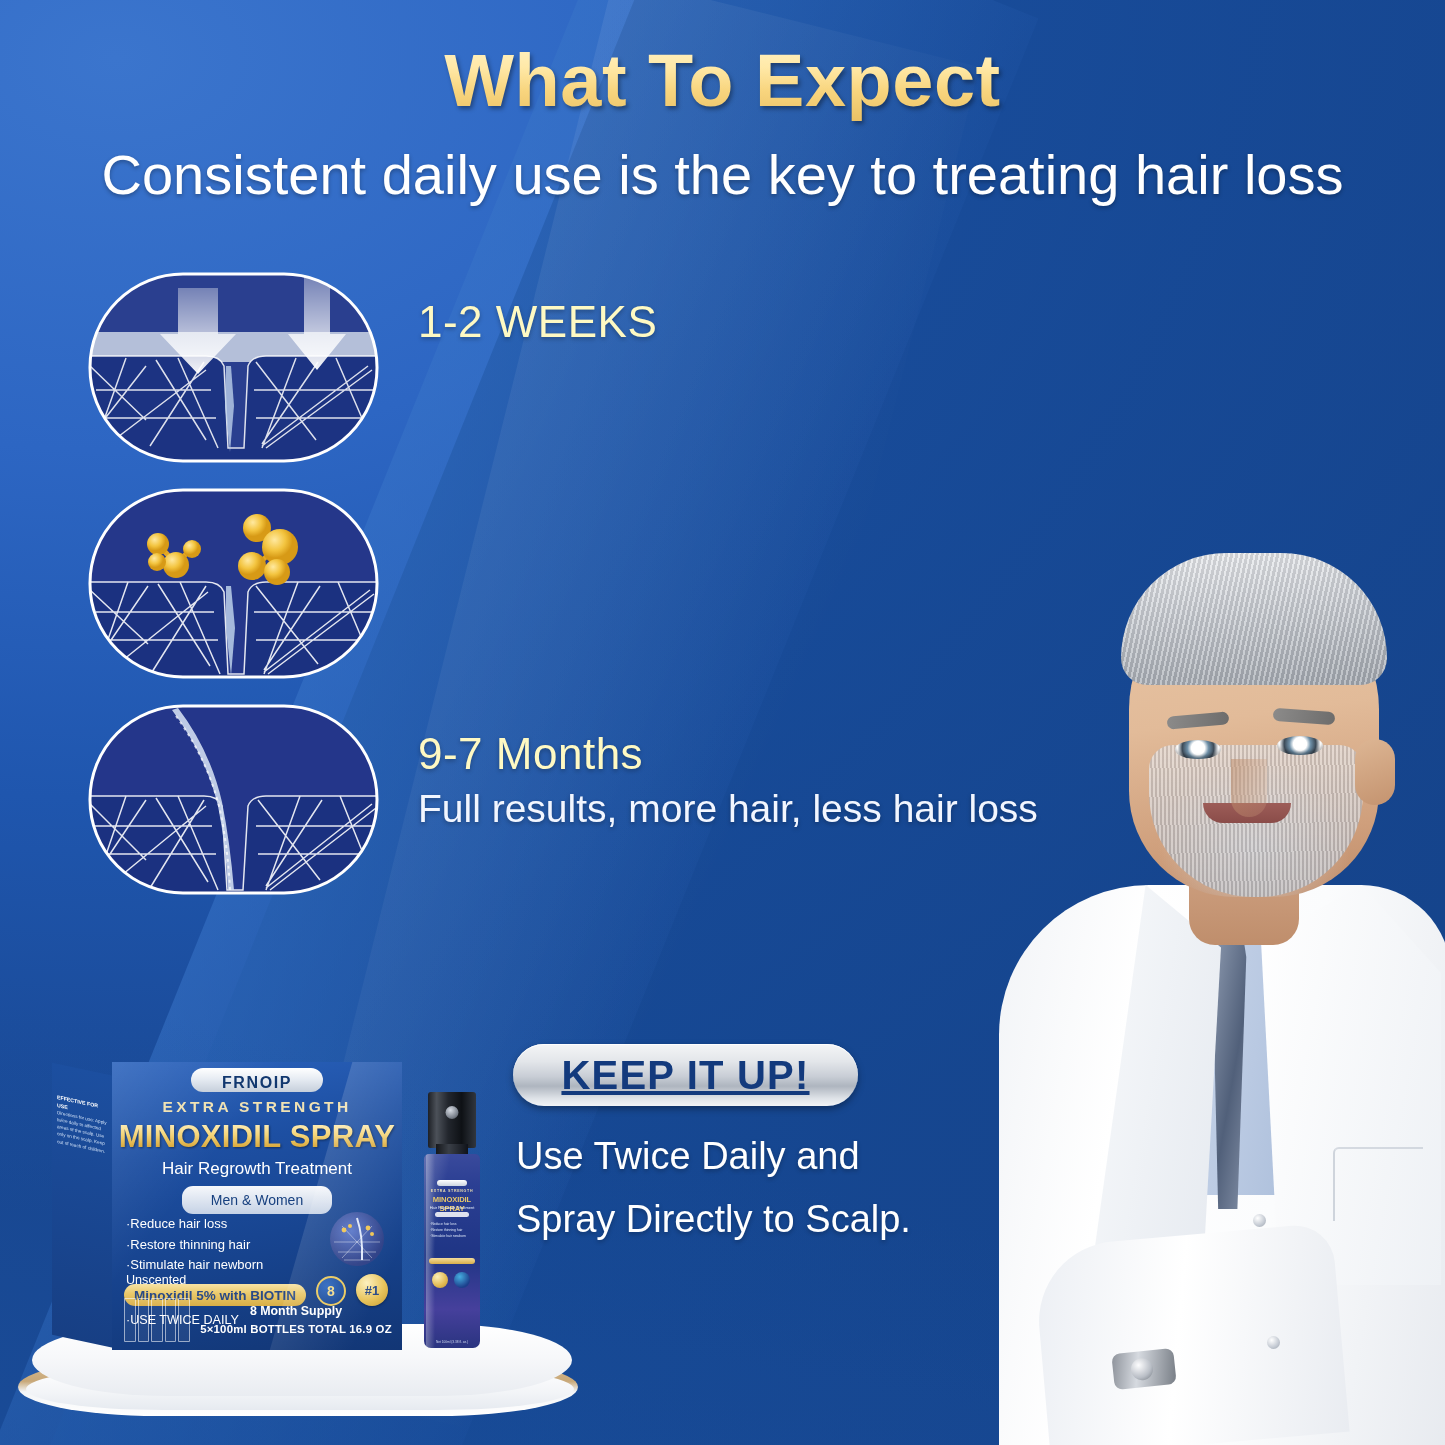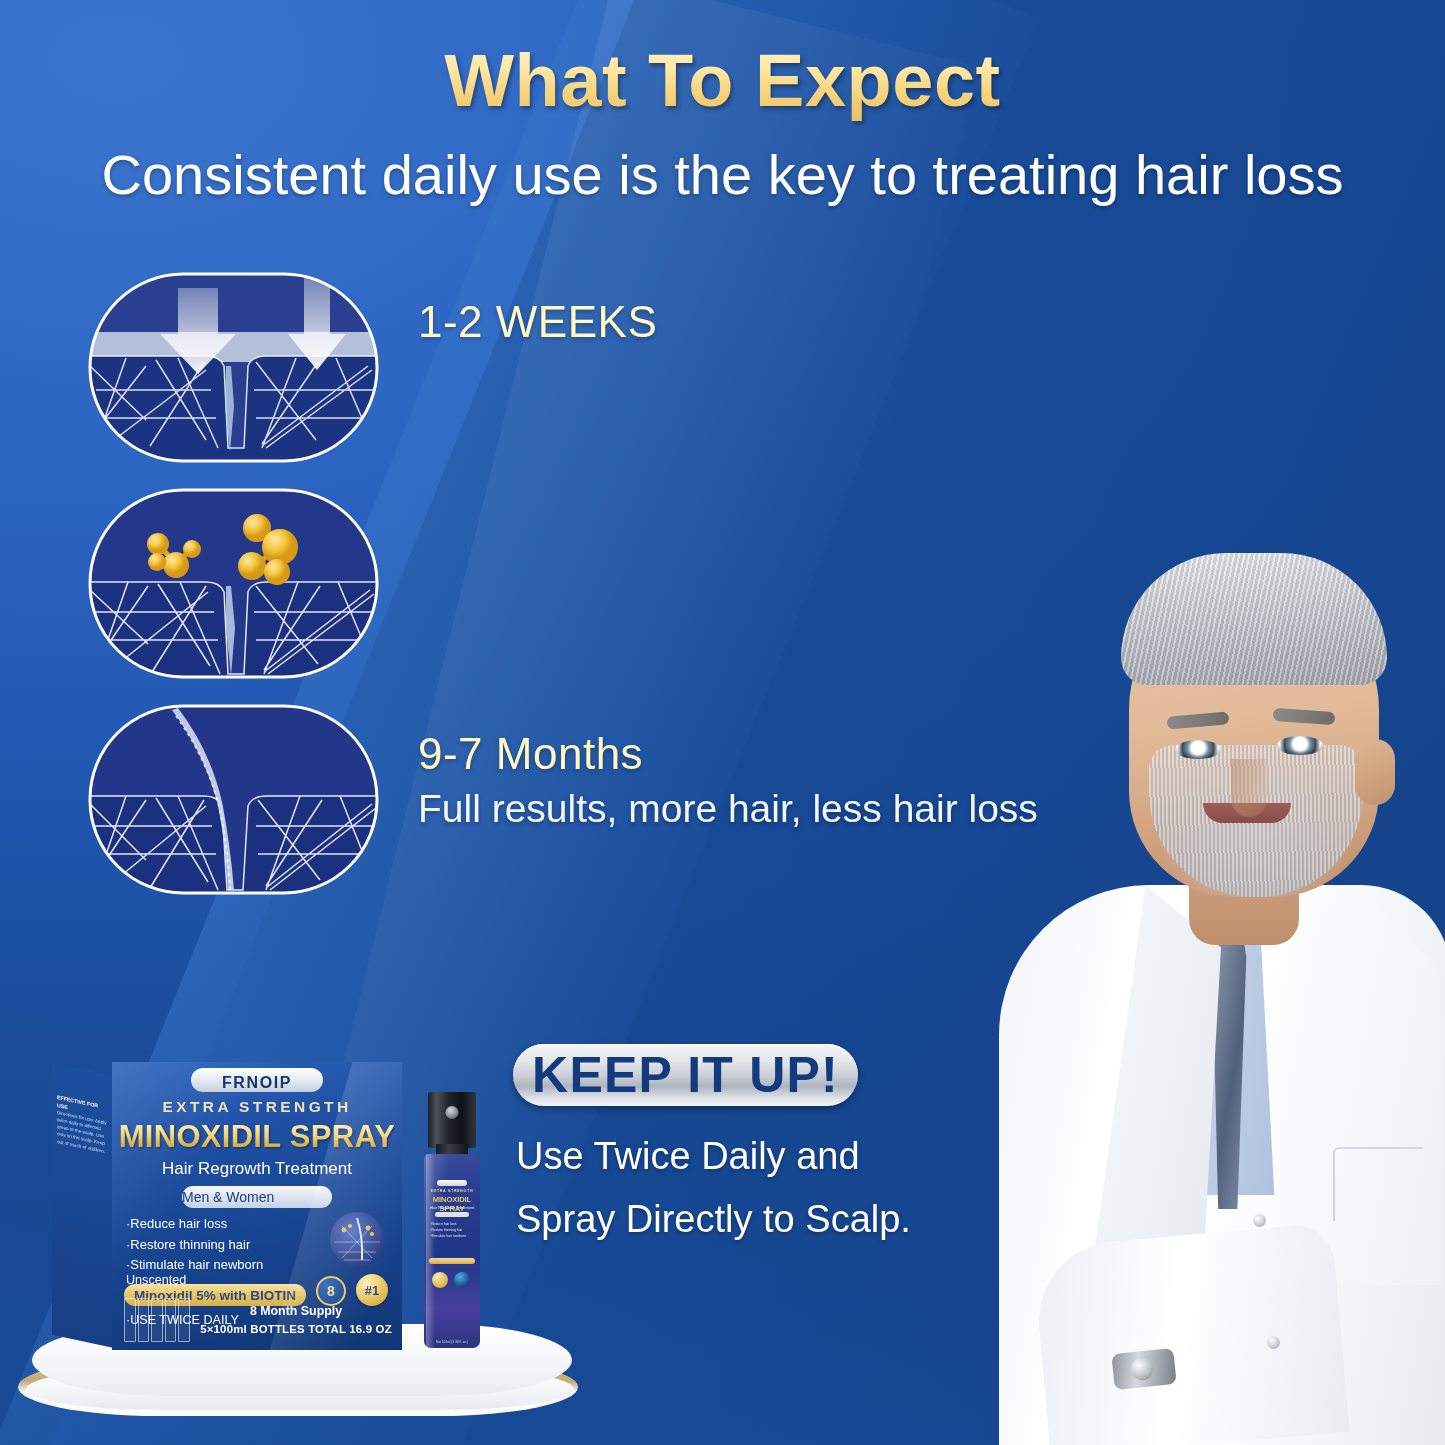"KEEP IT UP!" .badge-keep span { font-size: 50px -> 40px; text-decoration: none -> underline }
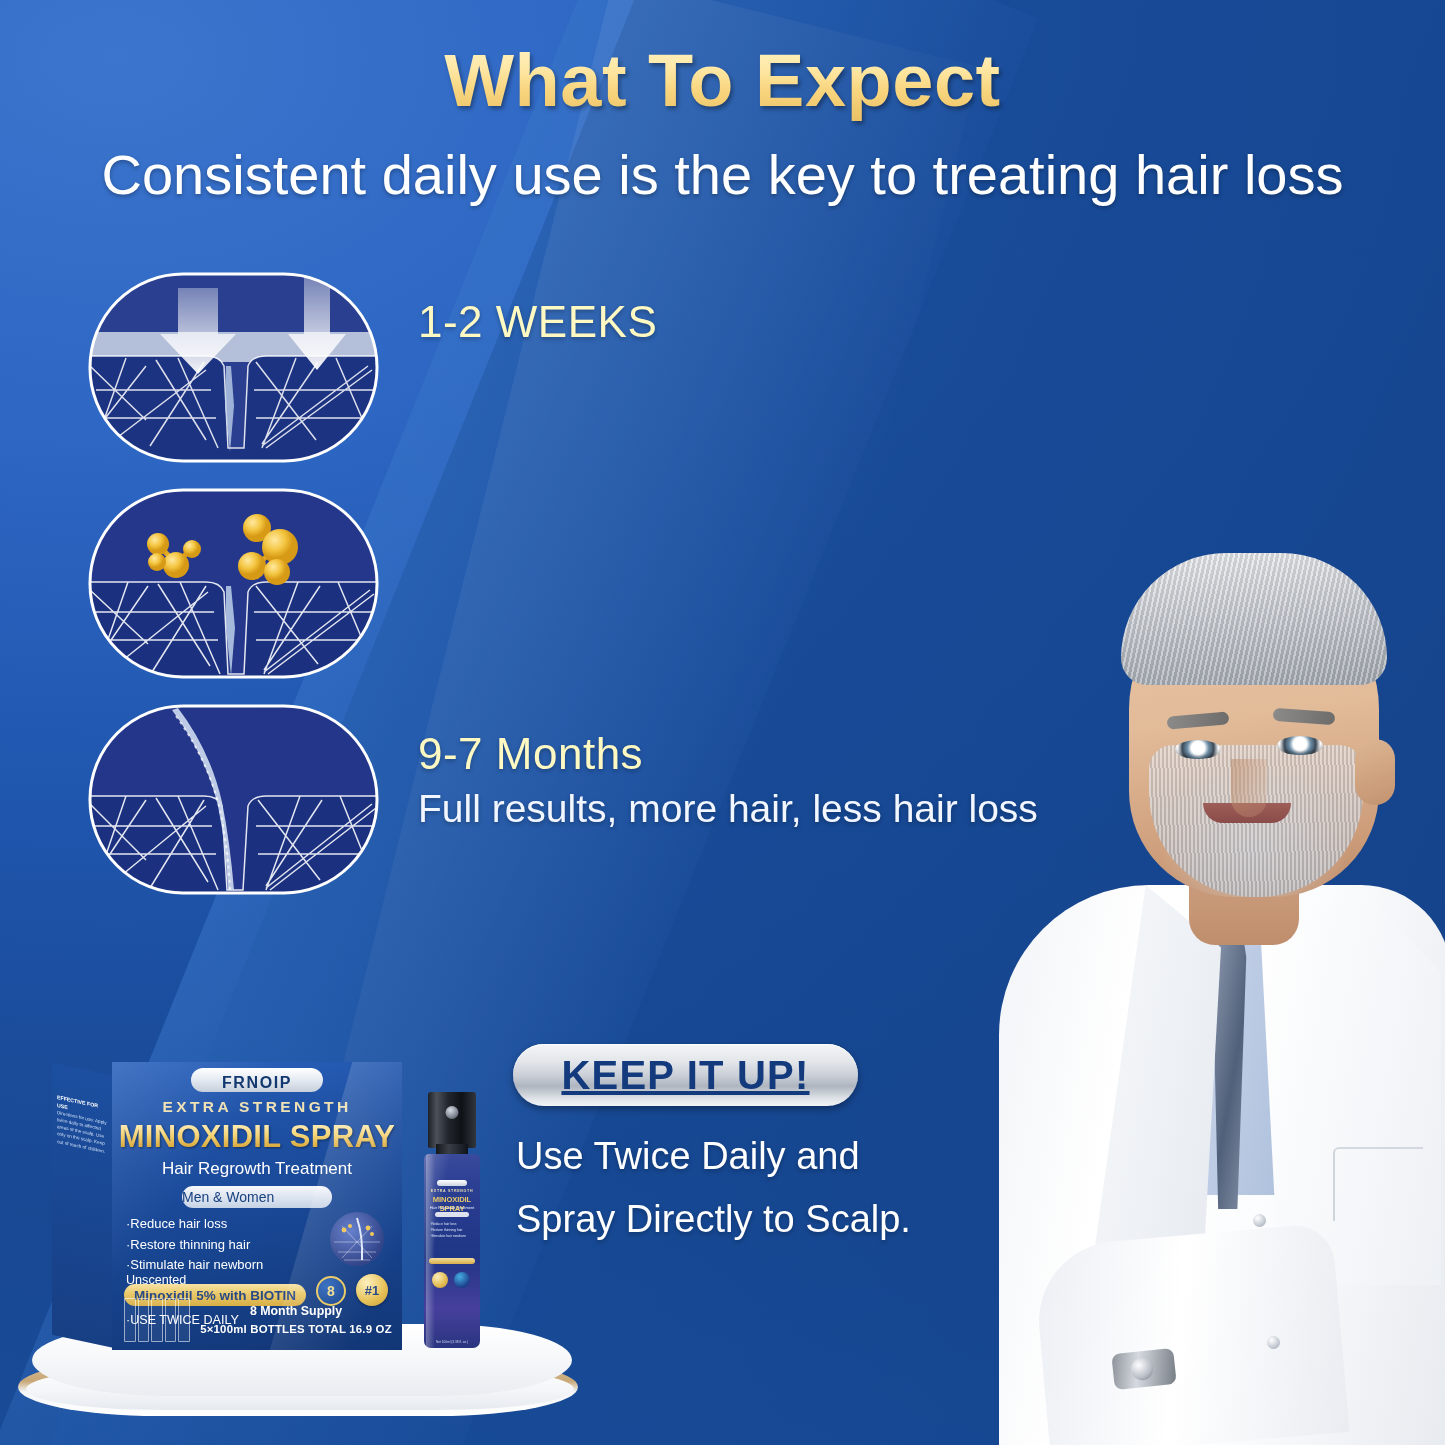"Men & Women" .bf-pill { height: 22px -> 28px; justify-content: none -> center }
